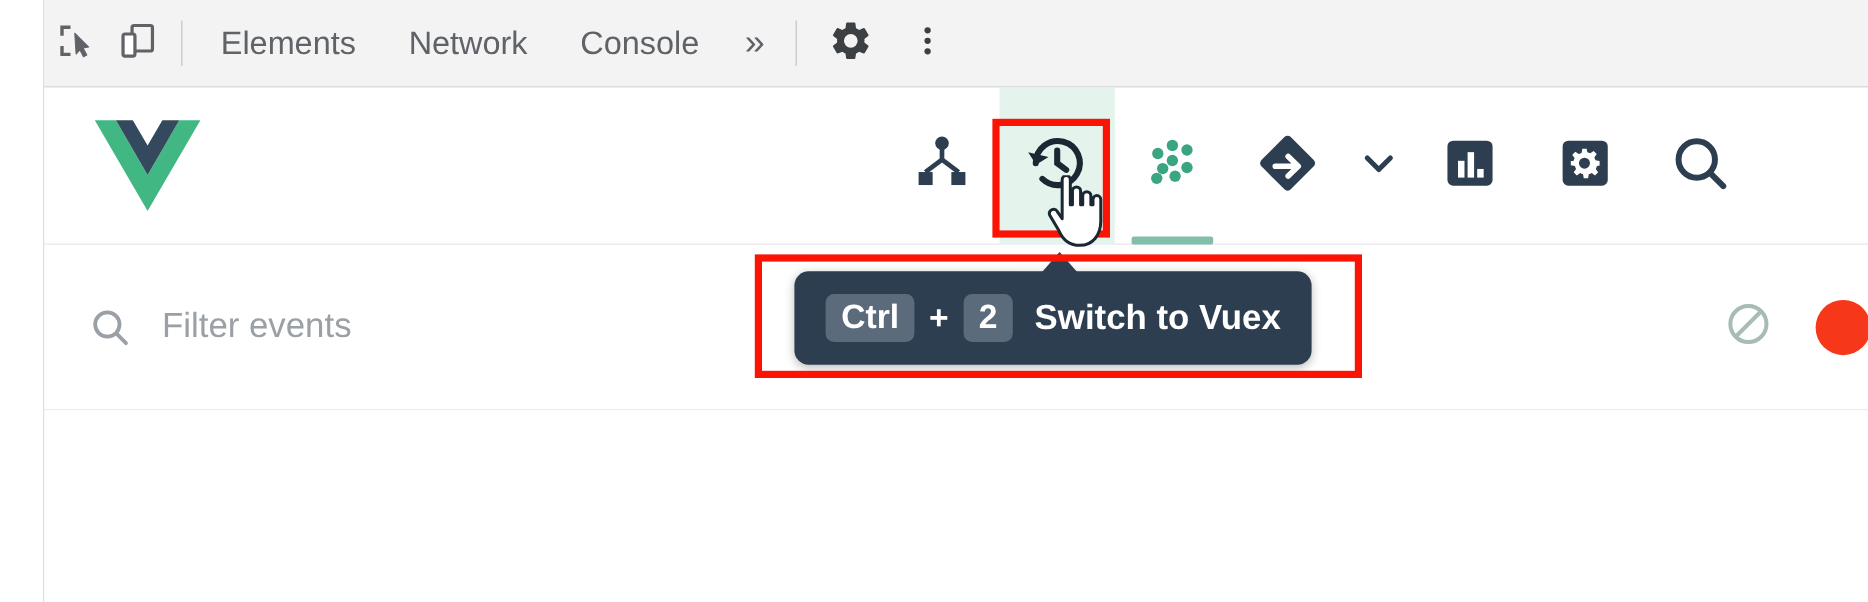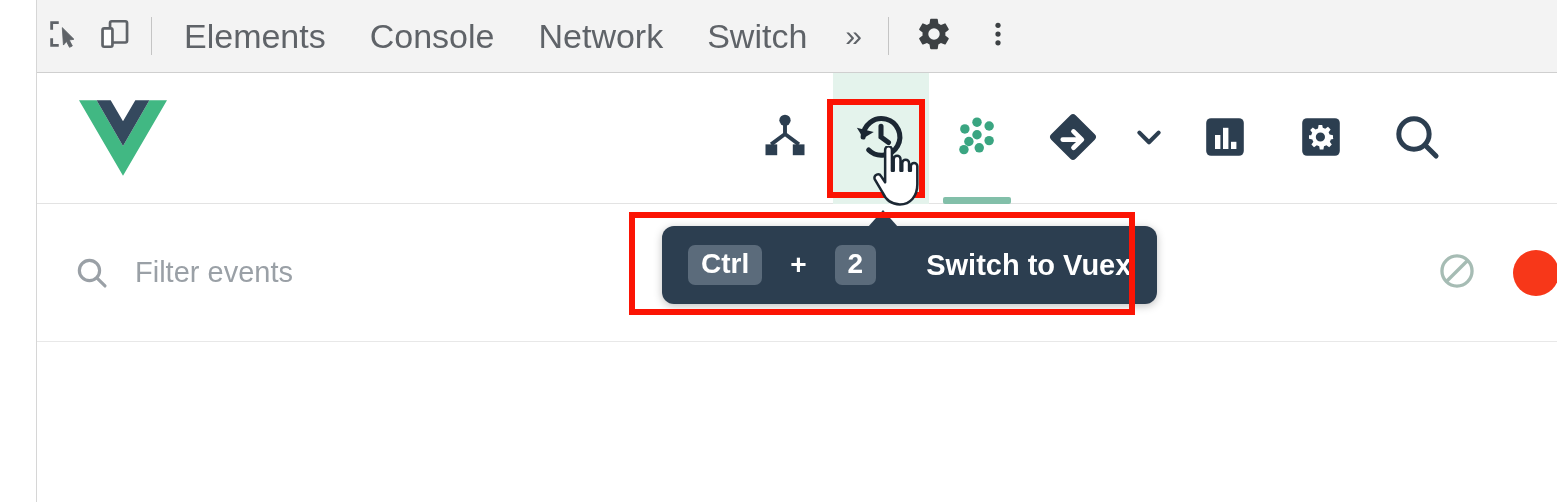"Elements" .dt-tab { font-size: 34px -> 27px }
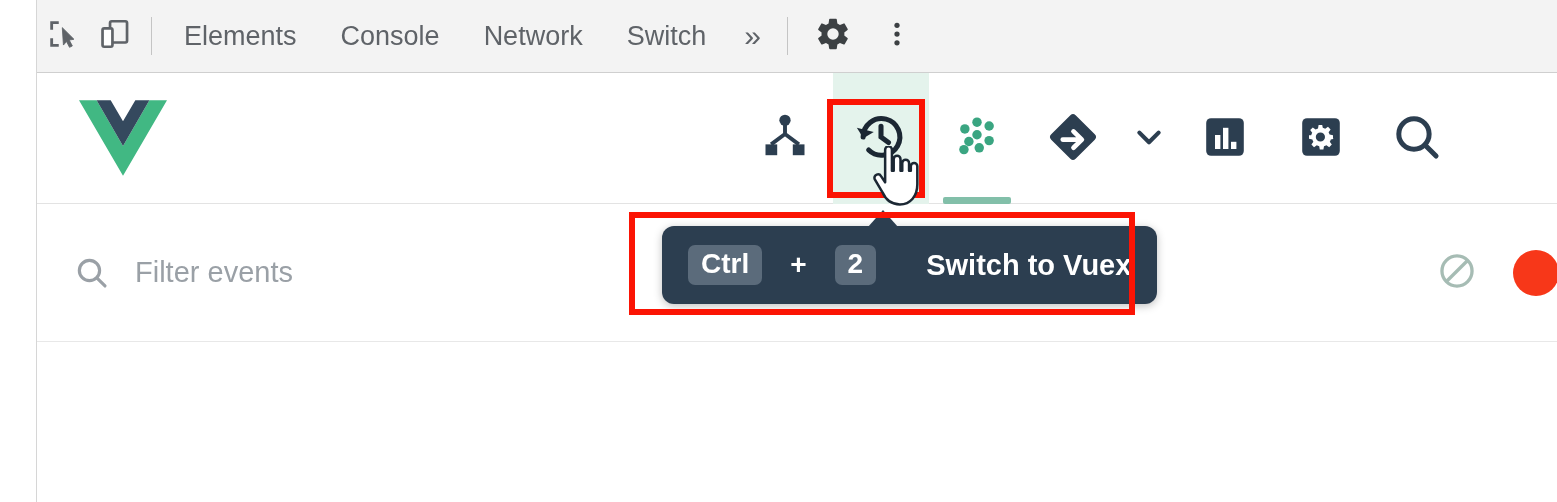"Console" div.dt-tab { html: <div> <span>Console</span> </div> -> none }
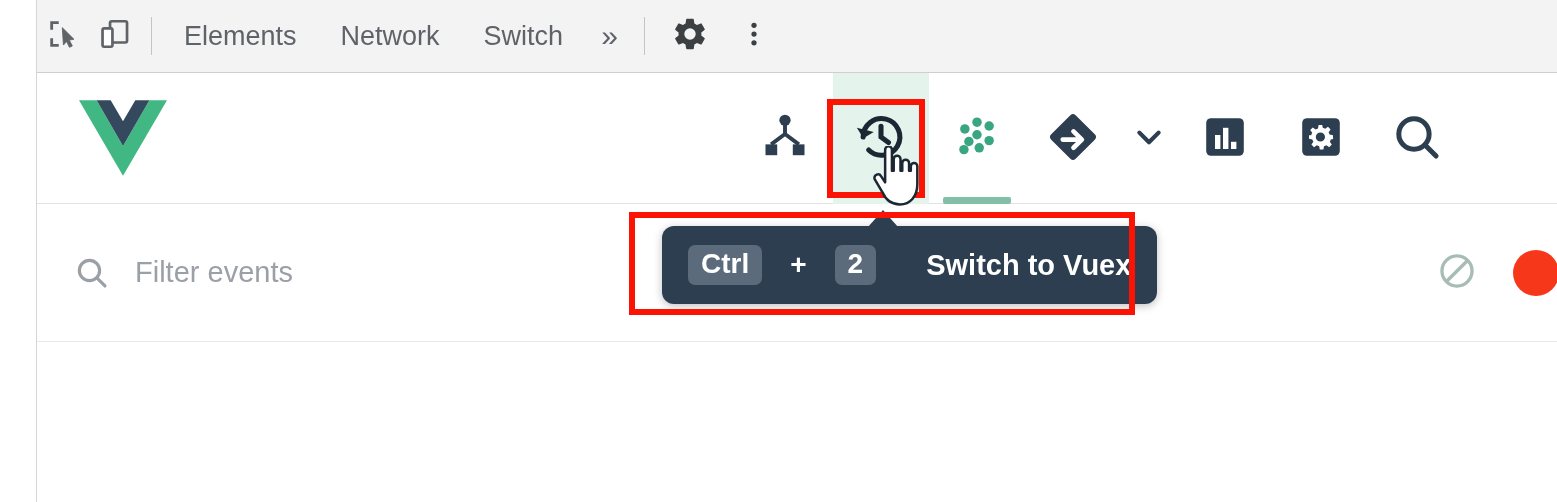"Switch" span { text: Switch -> Console }
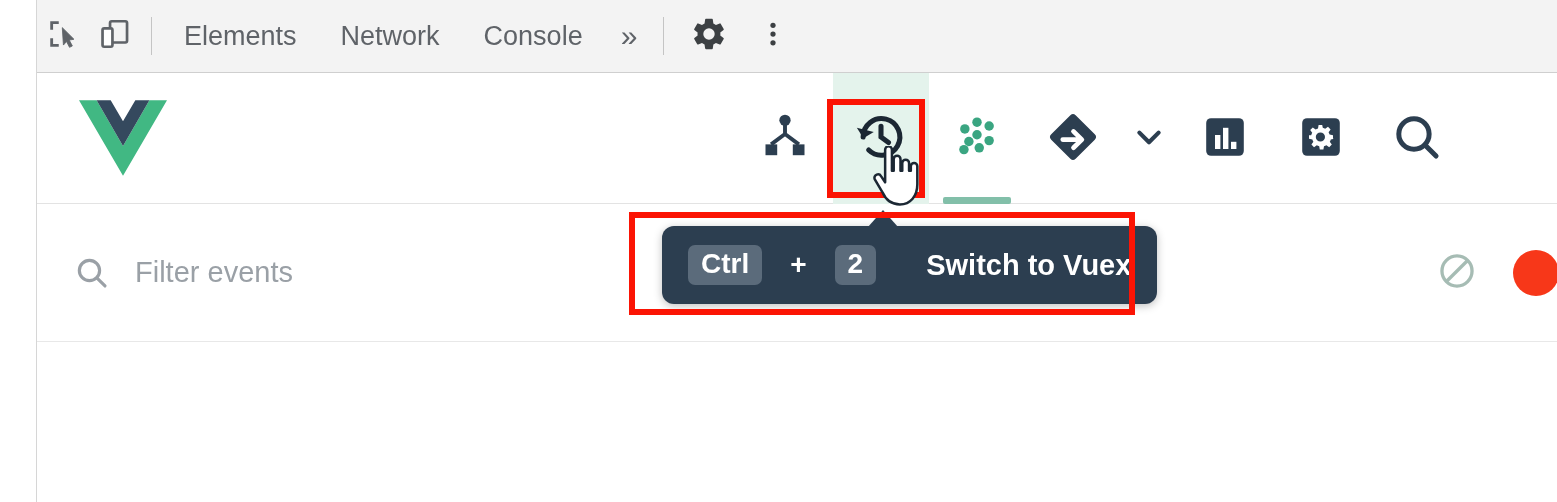"Ctrl" #shortcut-tooltip { gap: 16px -> none }
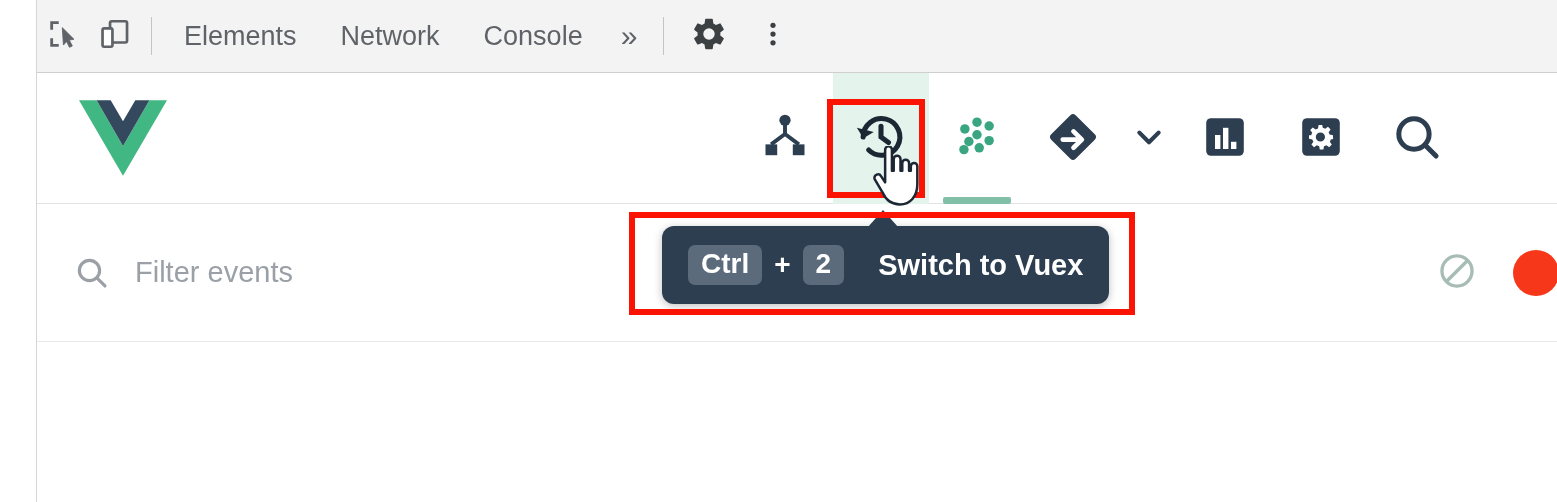"Switch to Vuex" #tooltip-label { margin-left: 34px -> 18px }
